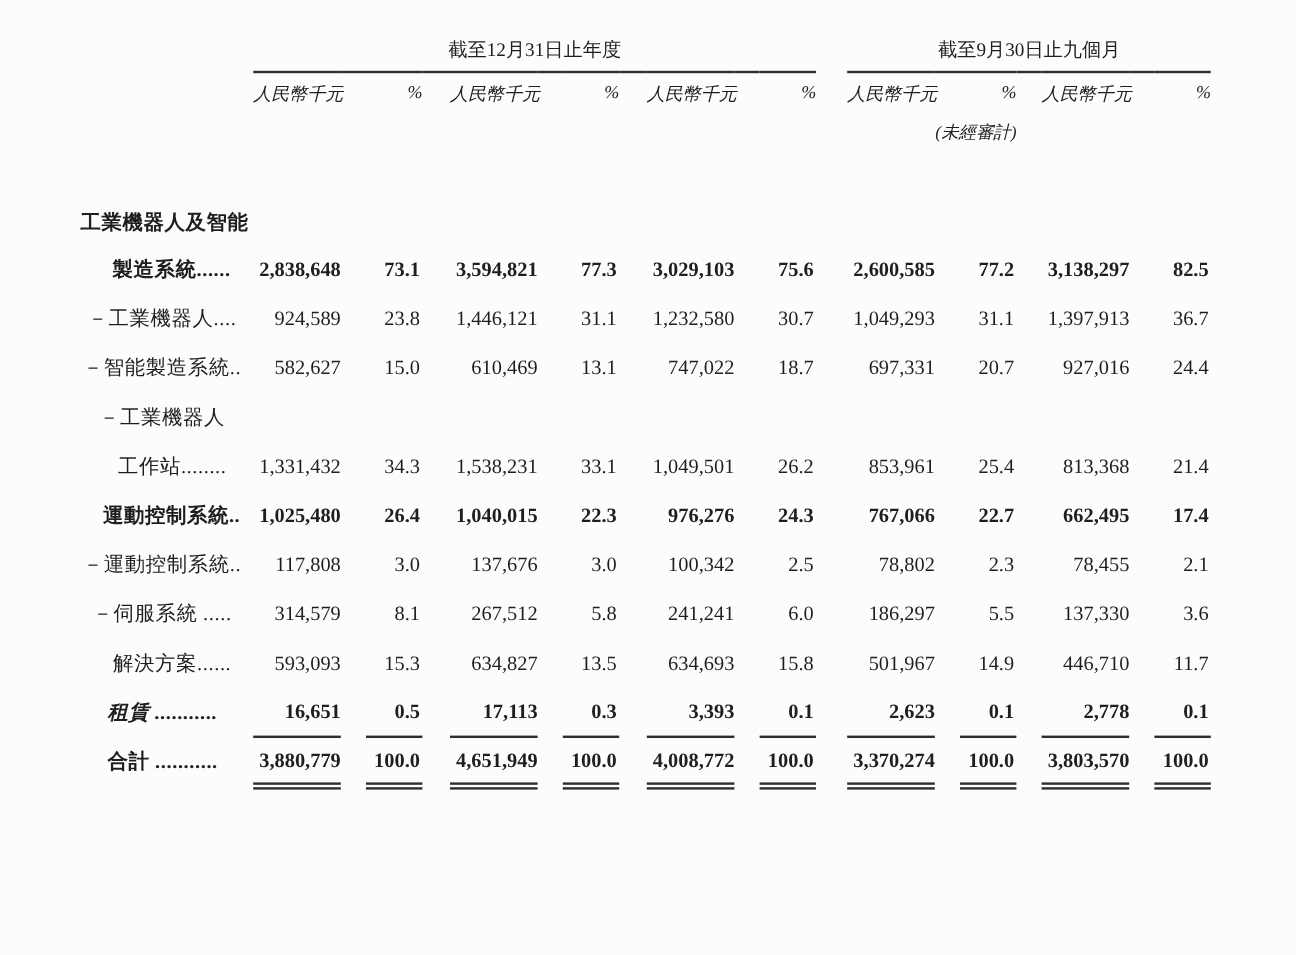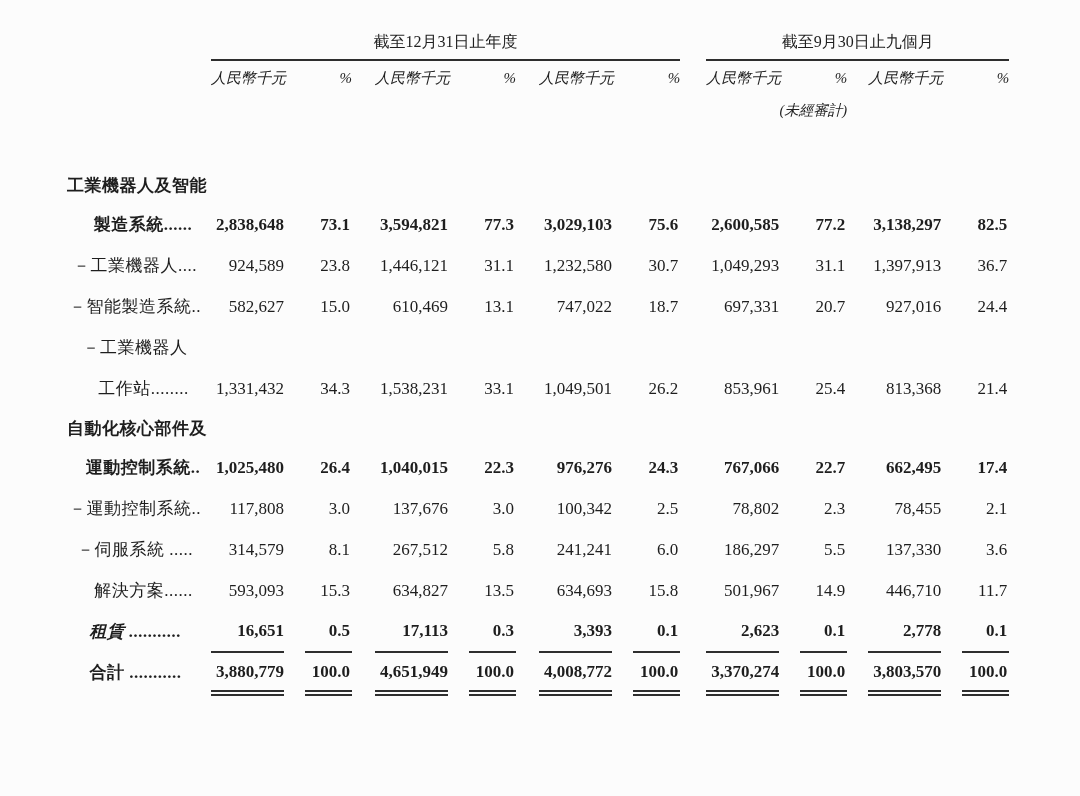"自動化核心部件及" tr.datarow { html: <tr> <td>自動化核心部件及</td> <td></td> <td></td> <td></td> <td></td> <td></td> <td></td> <td></td> <td></td> <td></td> <td></td> <td></td> <td></td> <td></td> <td></td> <td></td> <td></td> <td></td> <td></td> <td></td> </tr> -> none }
